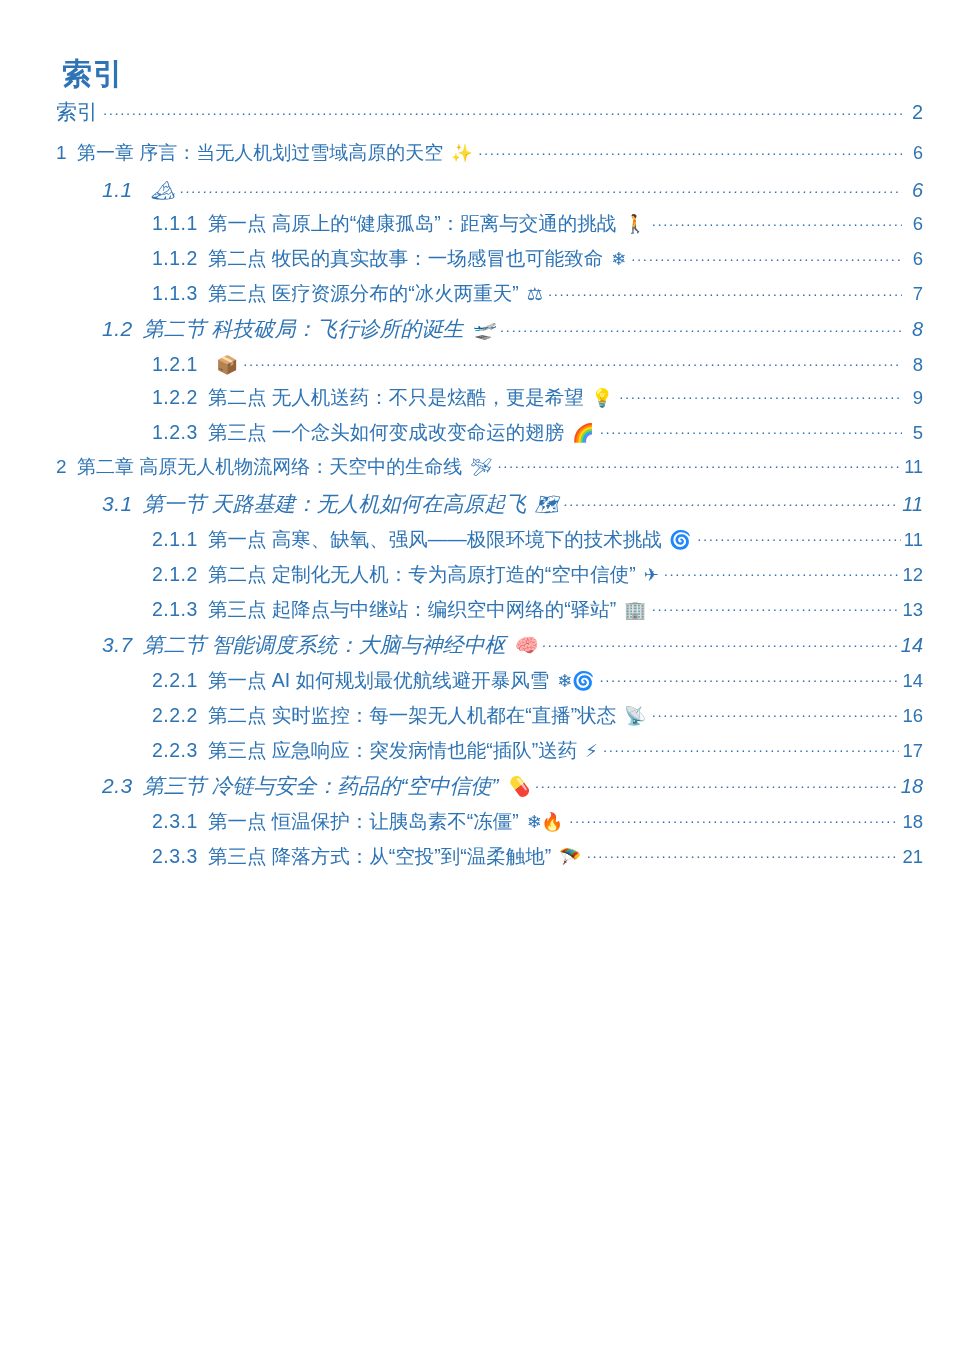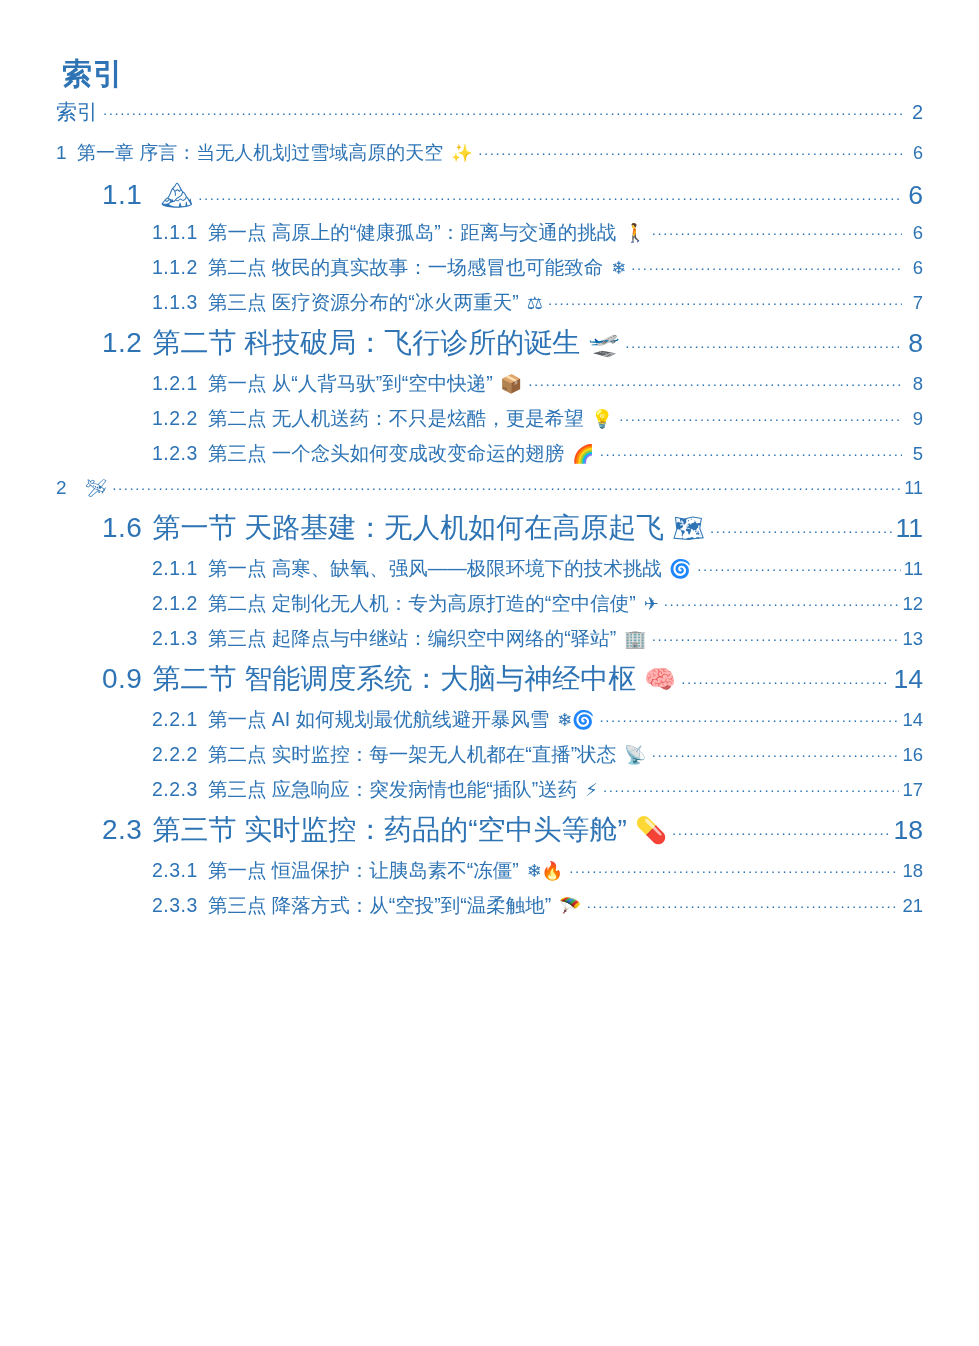"1.1" .lvl2 { font-size: 28px -> 21px; font-style: none -> italic }
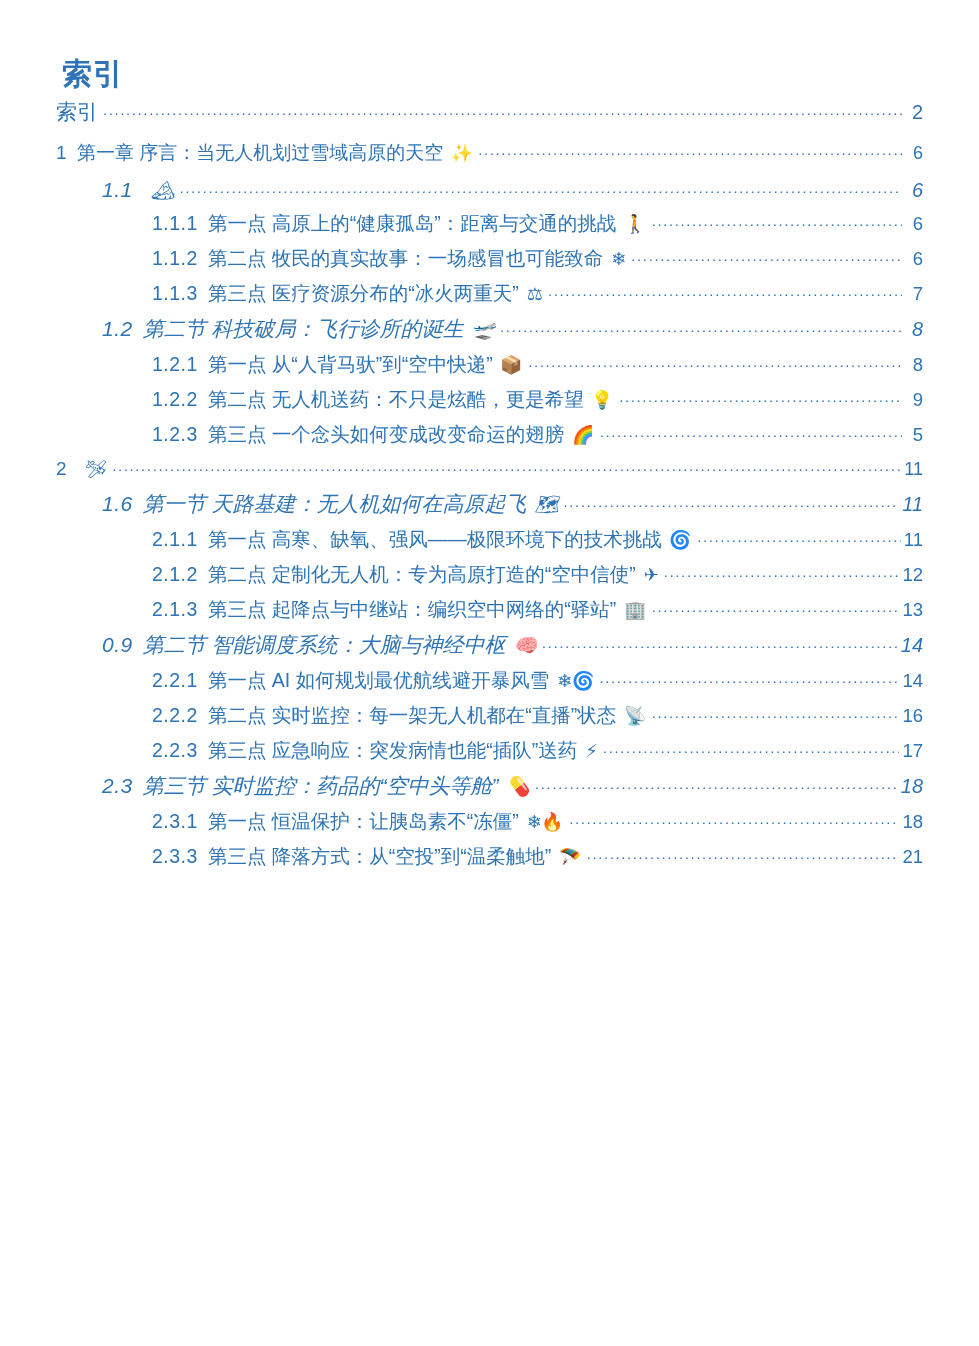"第一点 从“人背马驮”到“空中快递”" span.label { html: <span>第一点 从“人背马驮”到“空中快递”</span> -> none }
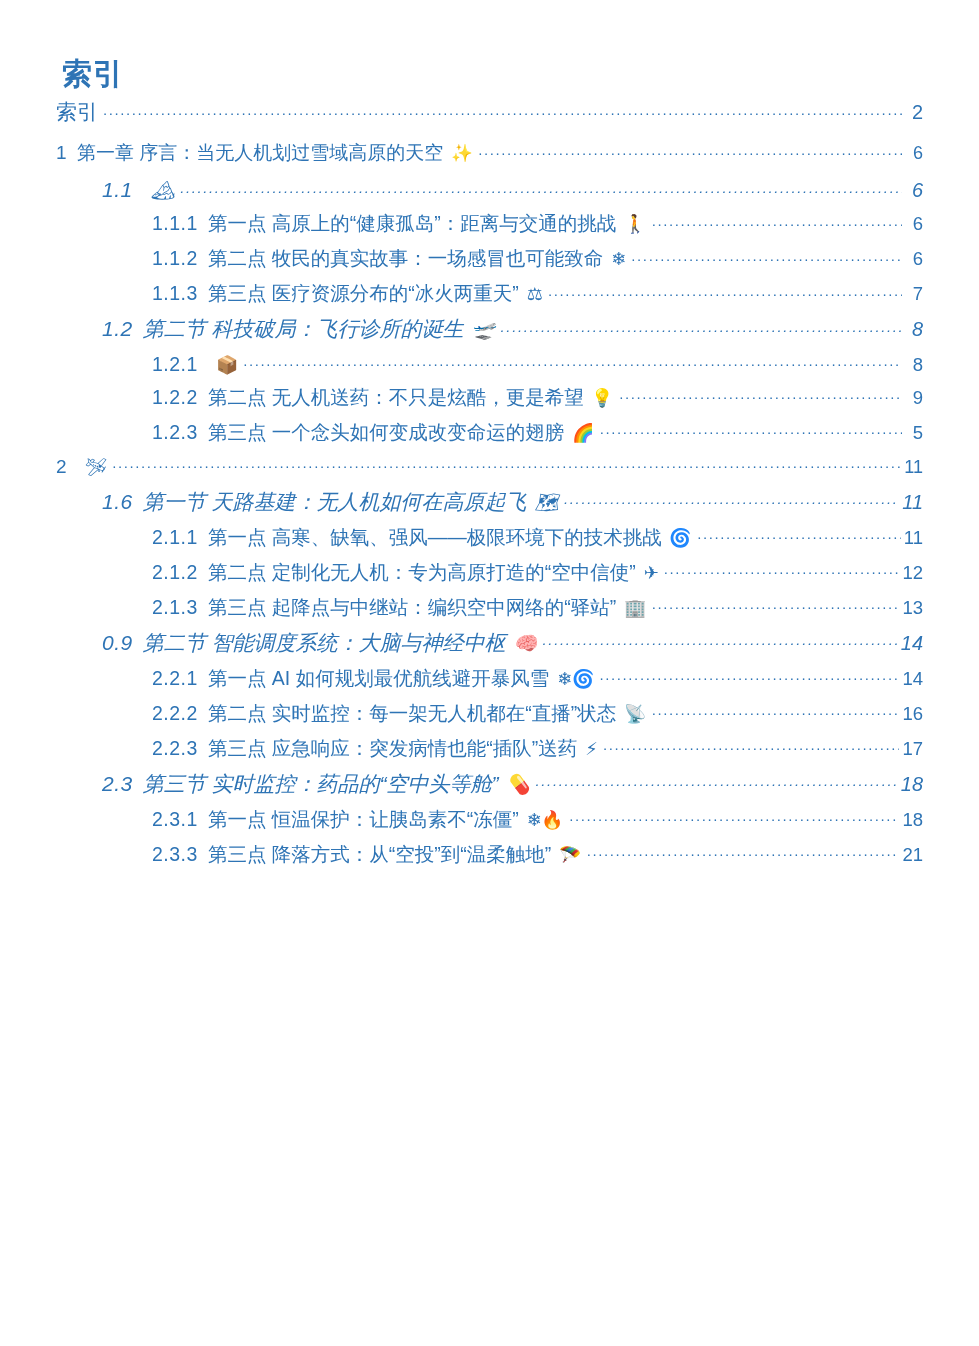"第二章 高原无人机物流网络：天空中的生命线" span.label { html: none -> <span>第二章 高原无人机物流网络：天空中的生命线</span> }
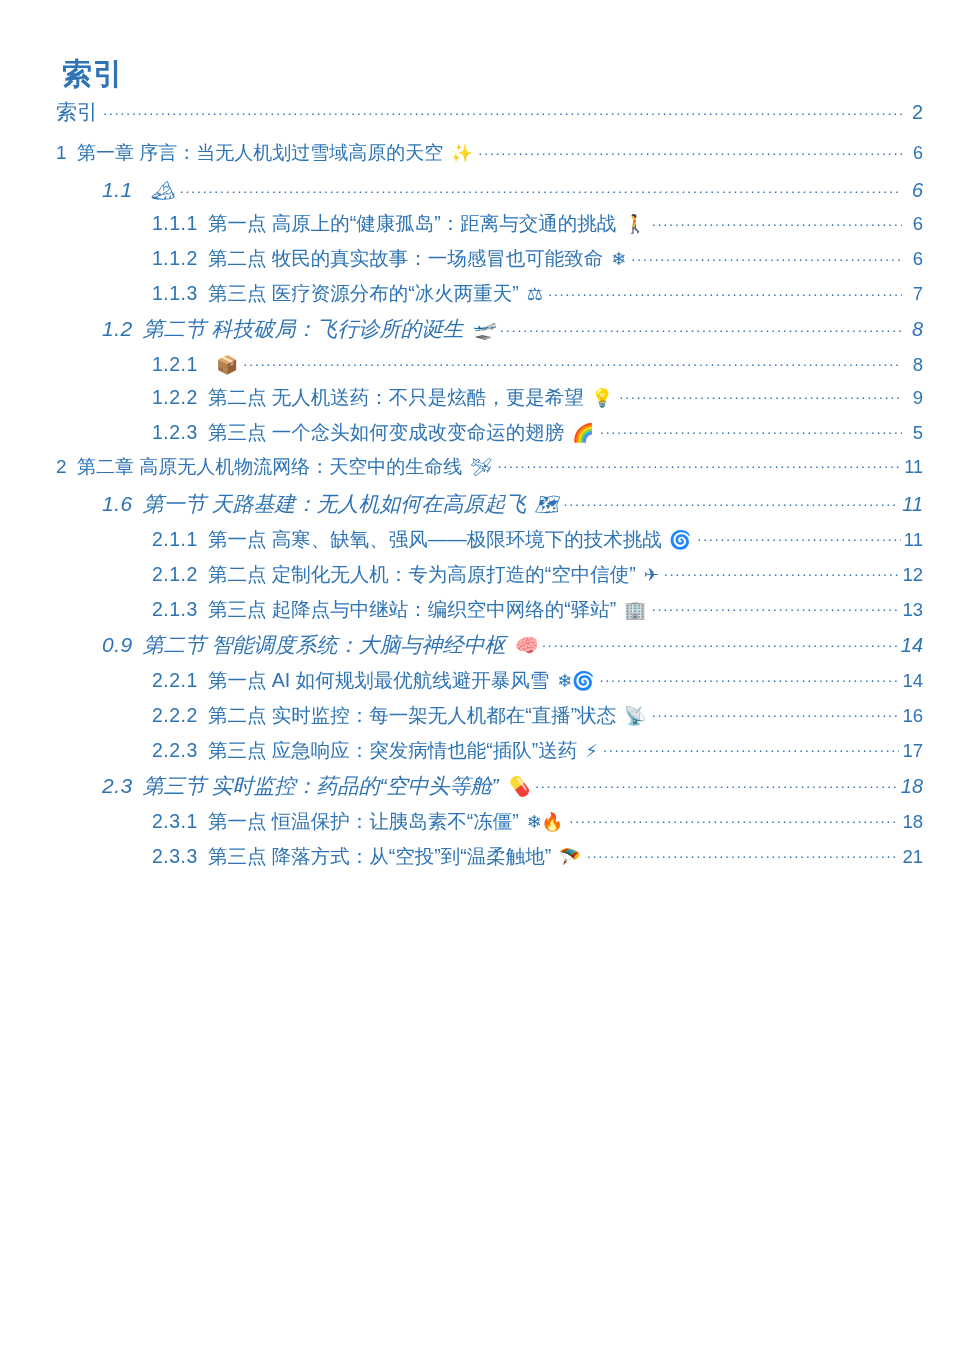"1.6" span.num { text: 1.6 -> 3.1 }
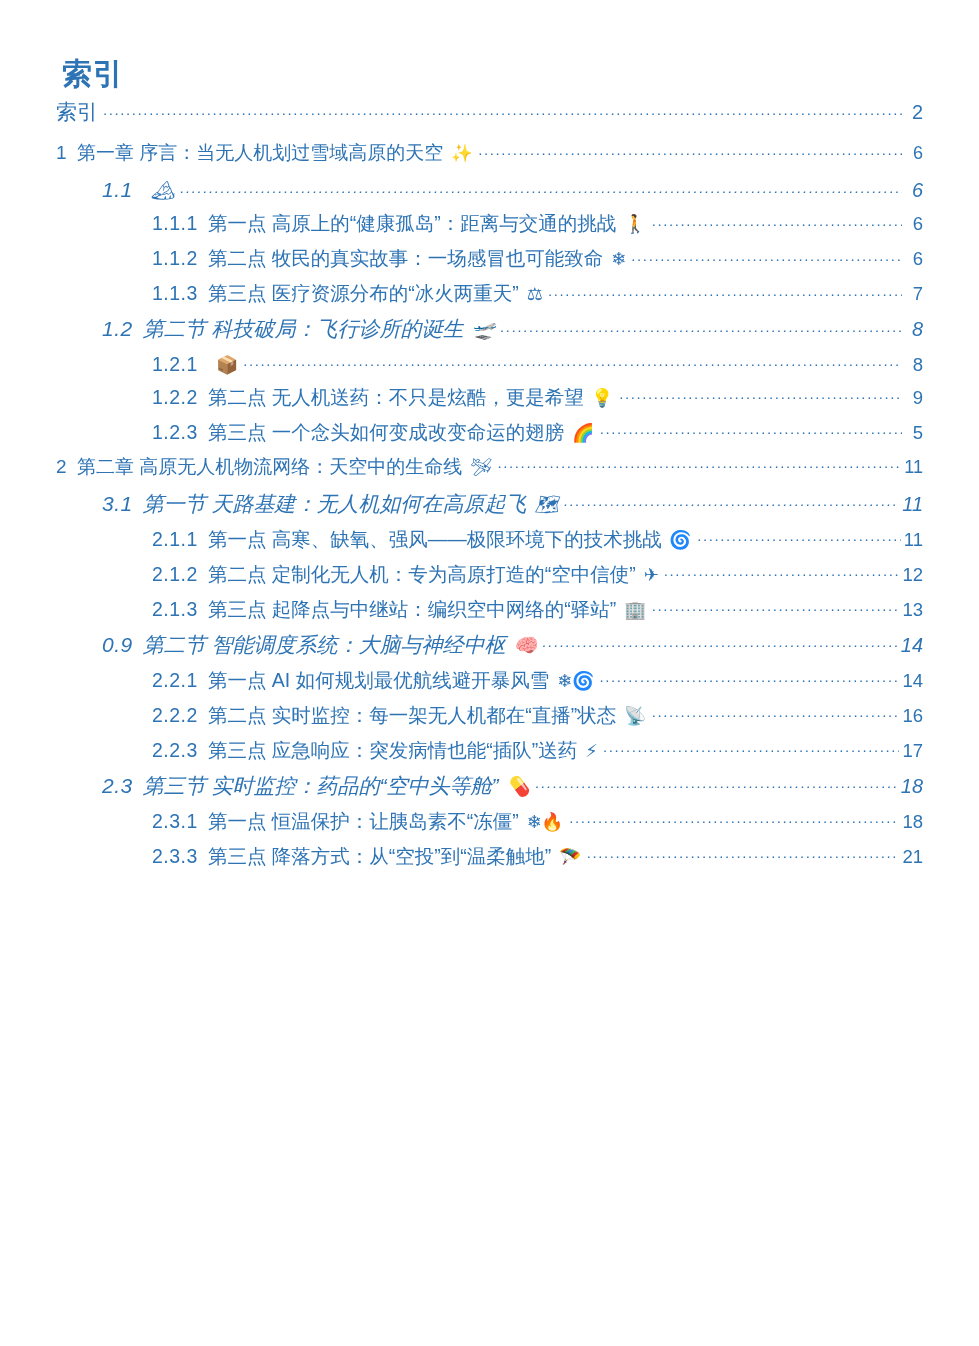"0.9" span.num { text: 0.9 -> 3.7 }
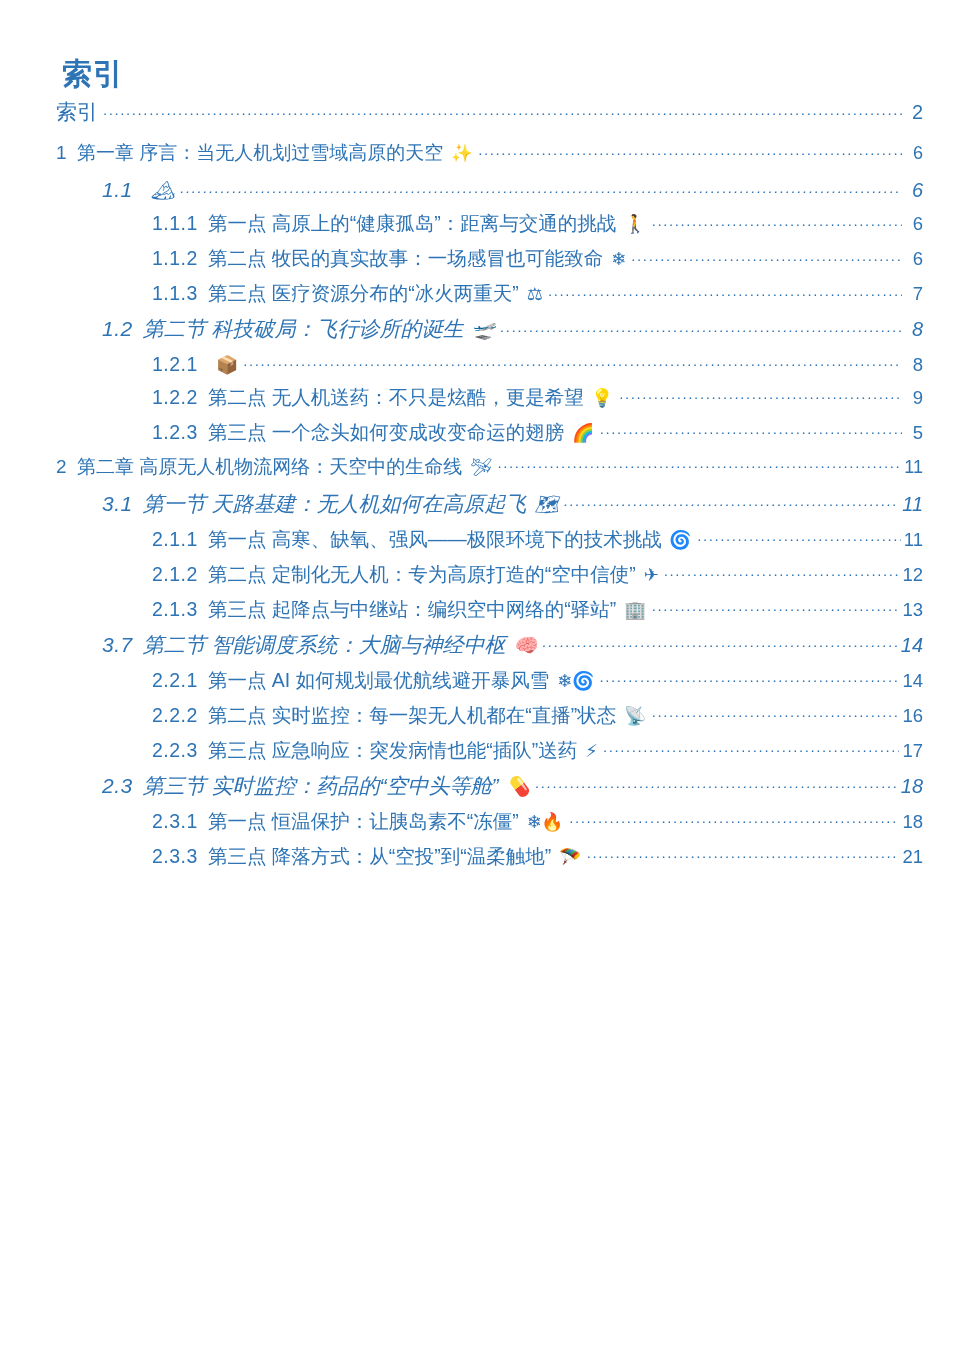"第三节 实时监控：药品的“空中头等舱”" span.label { text: 实时监控：药品的“空中头等舱 -> 冷链与安全：药品的“空中信使 }
